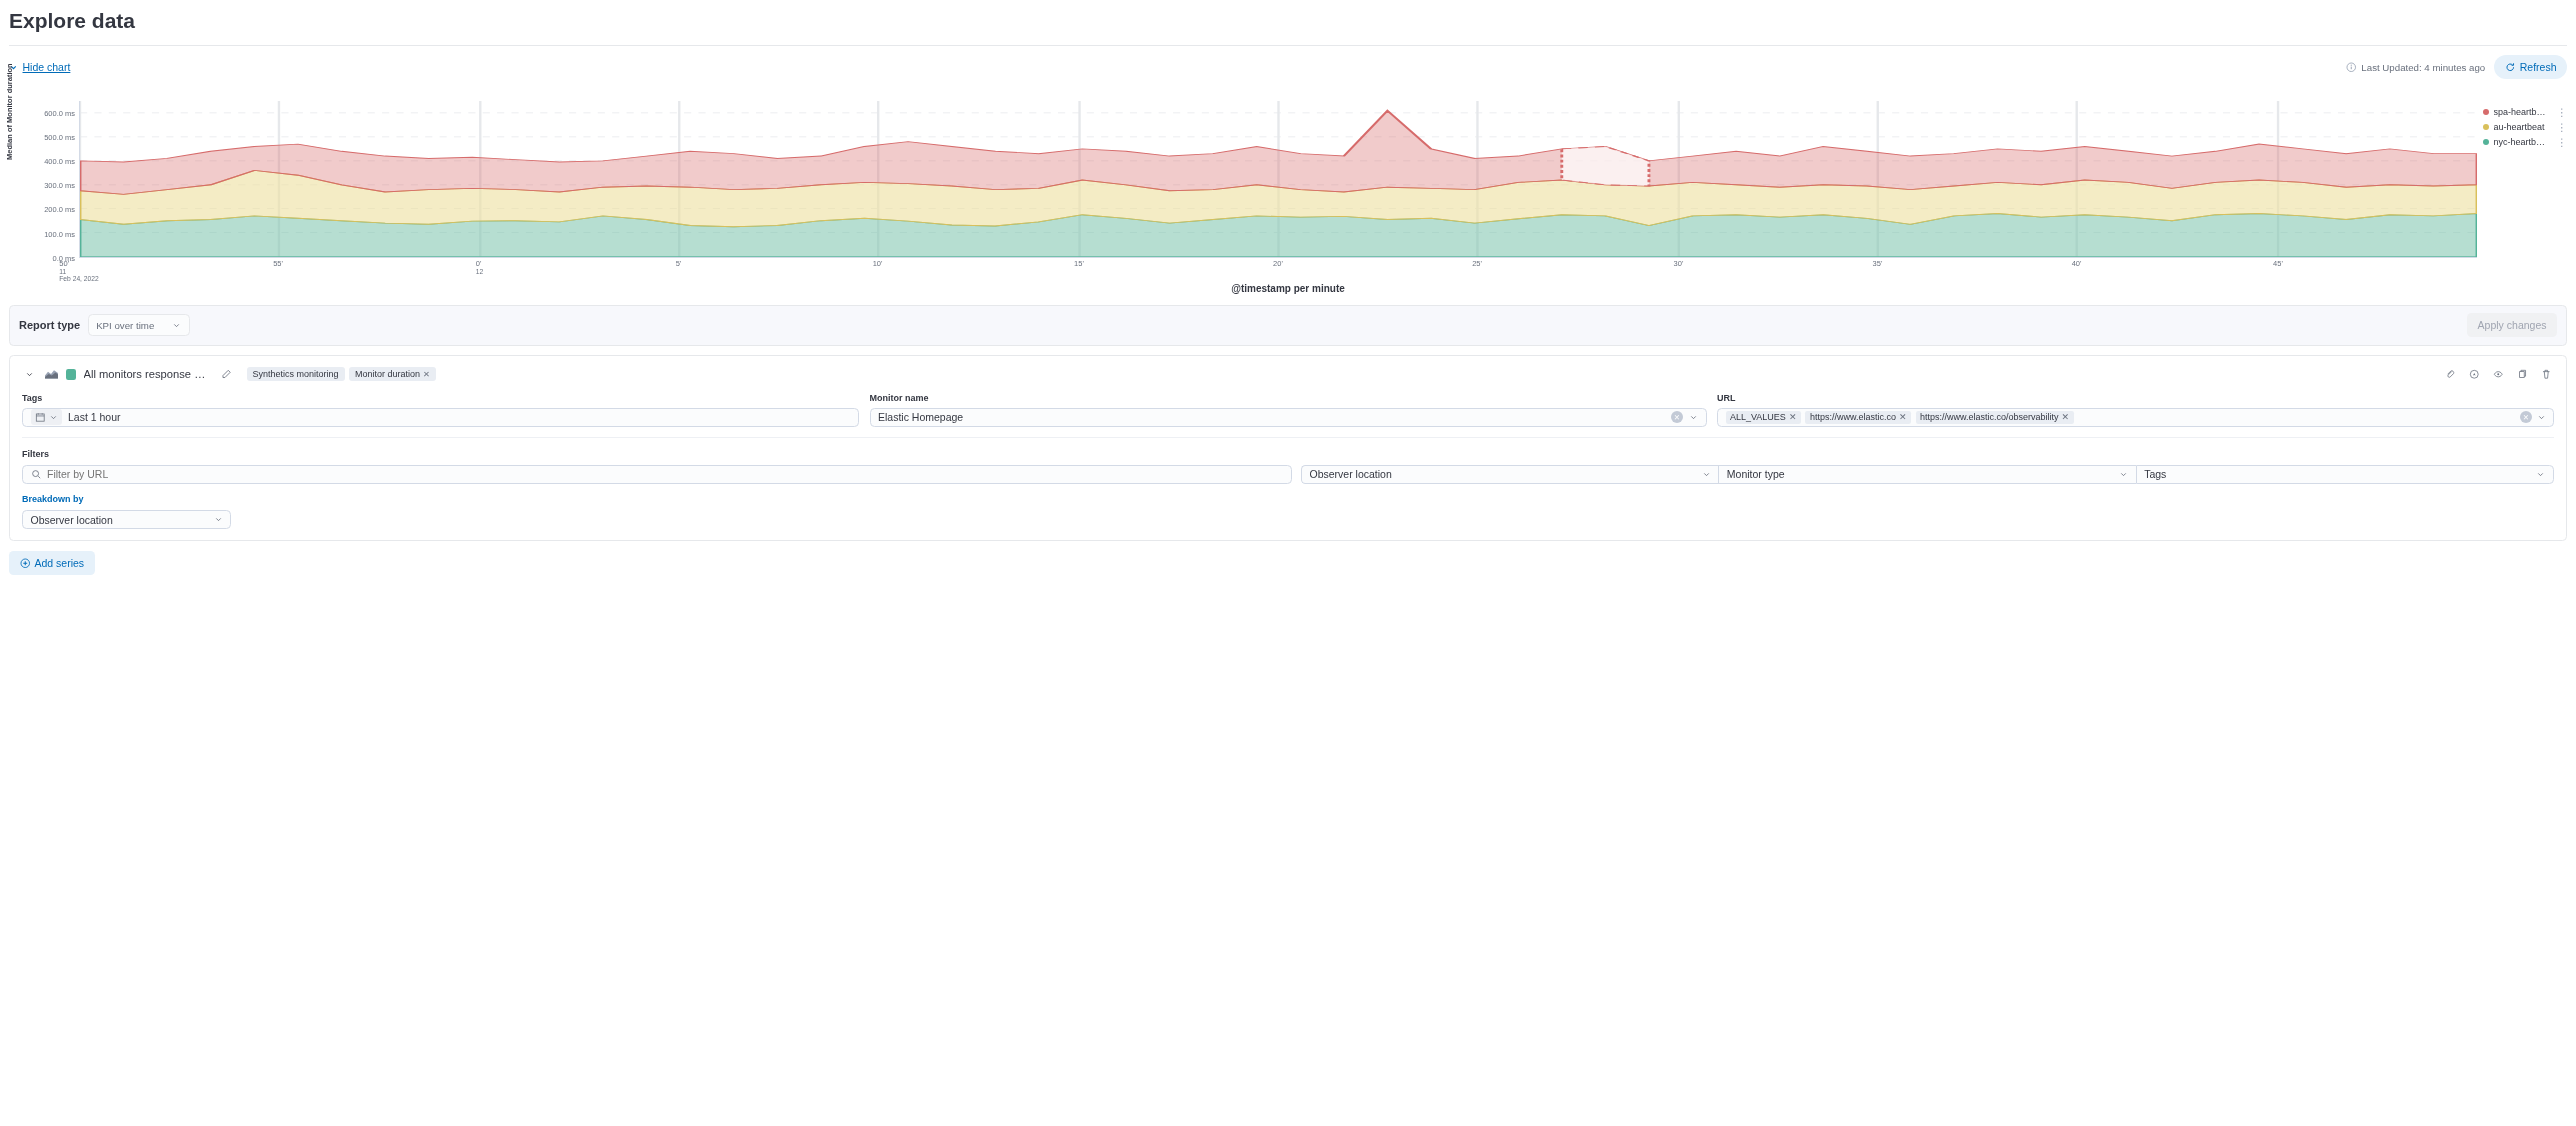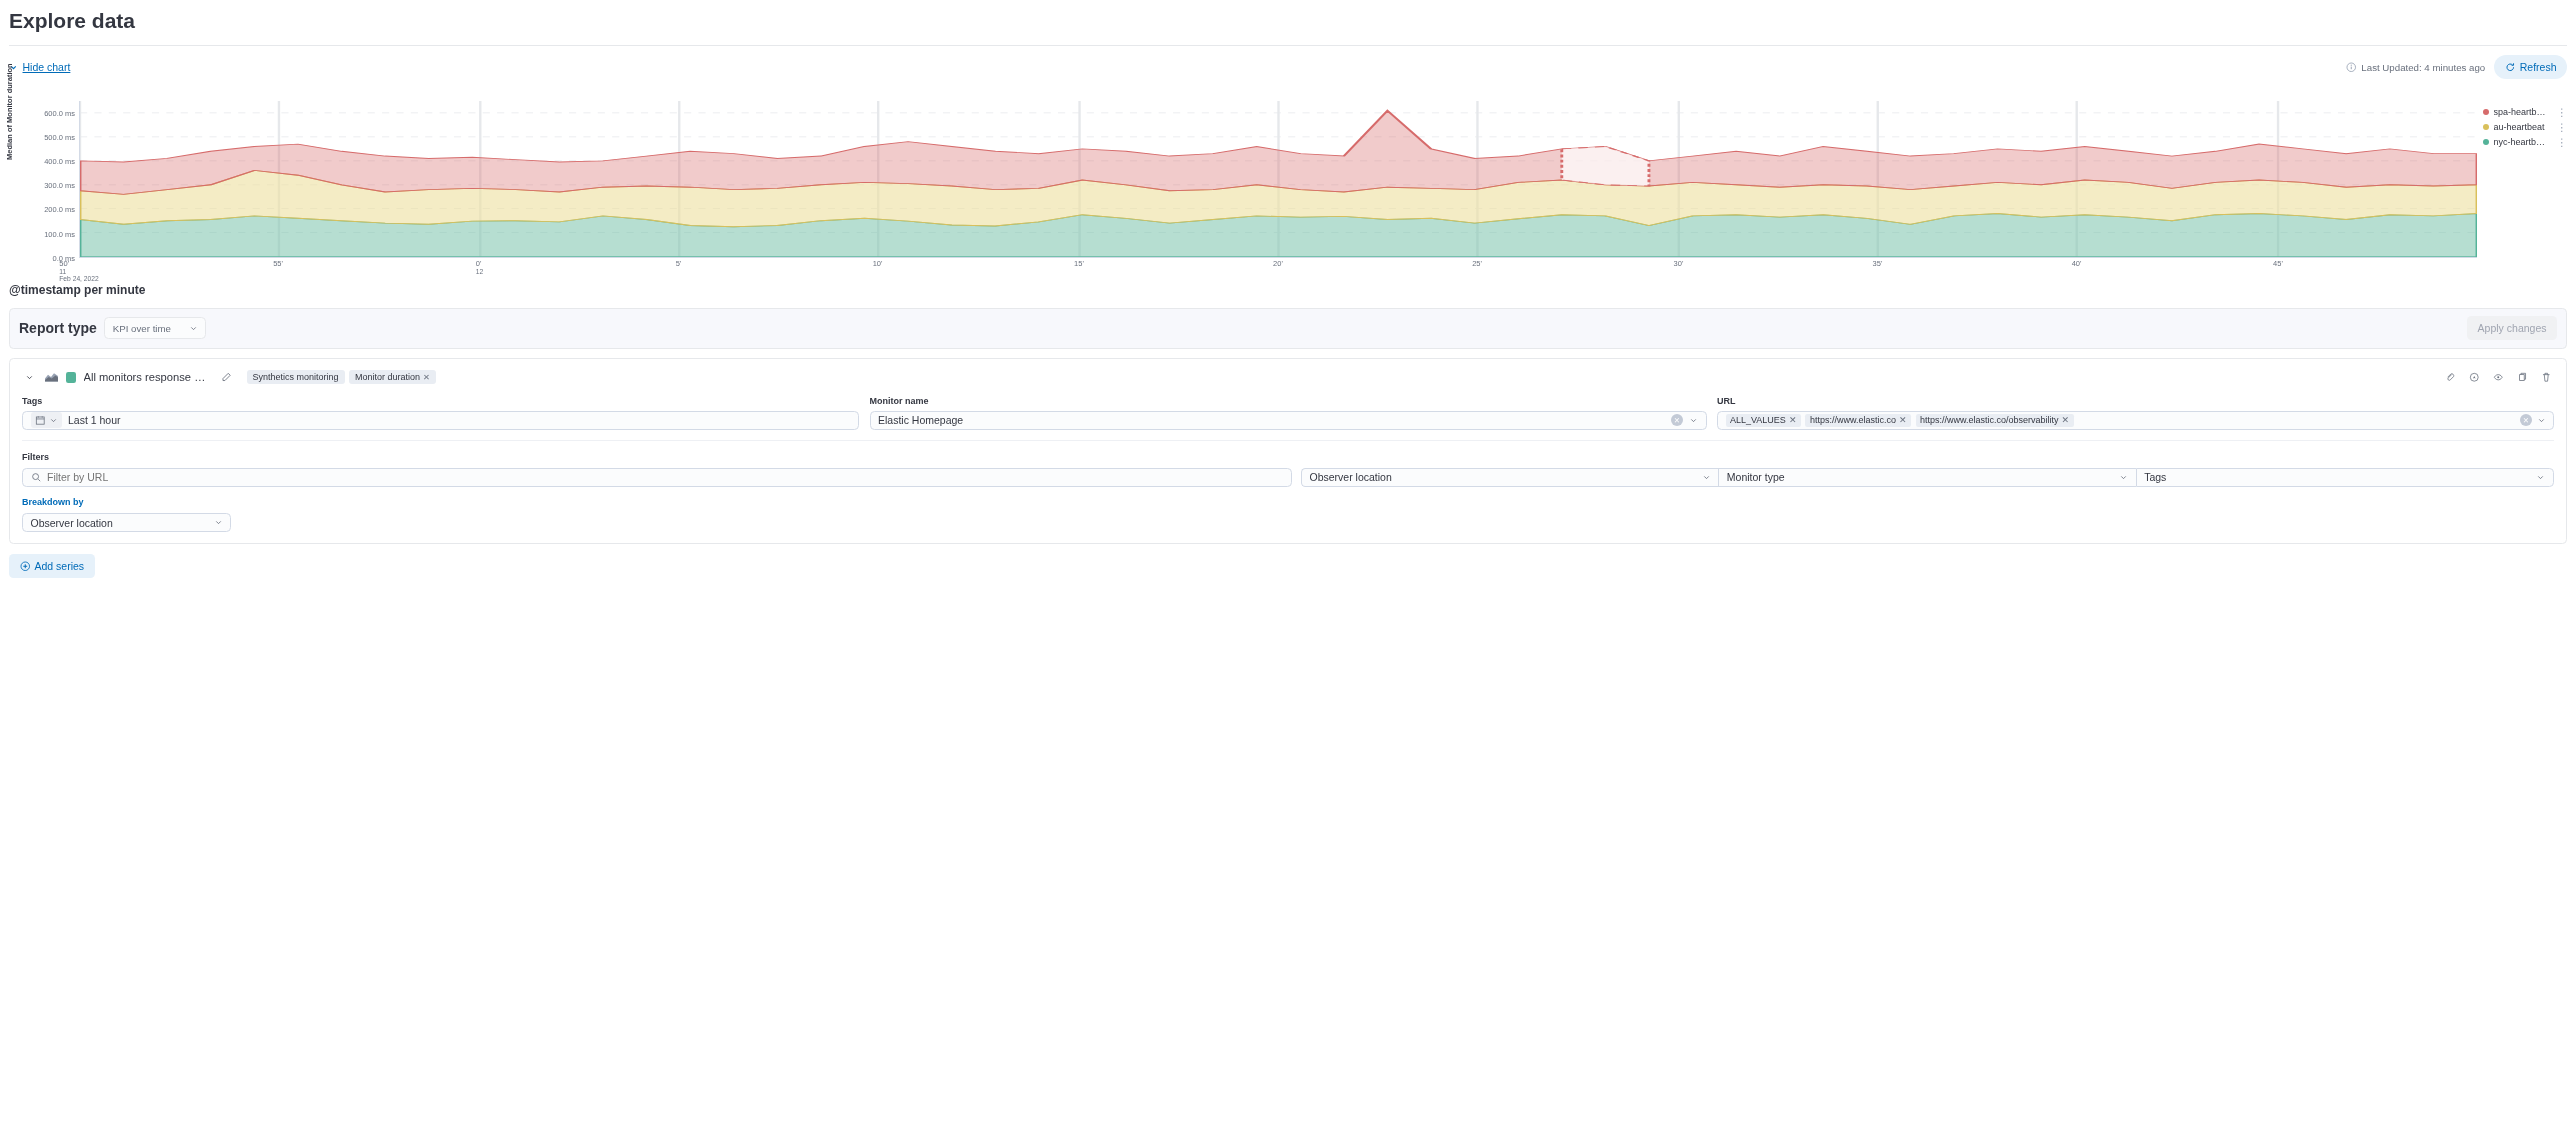"@timestamp per minute" .xaxis-caption { font-size: 12px -> 10px; text-align: none -> center }
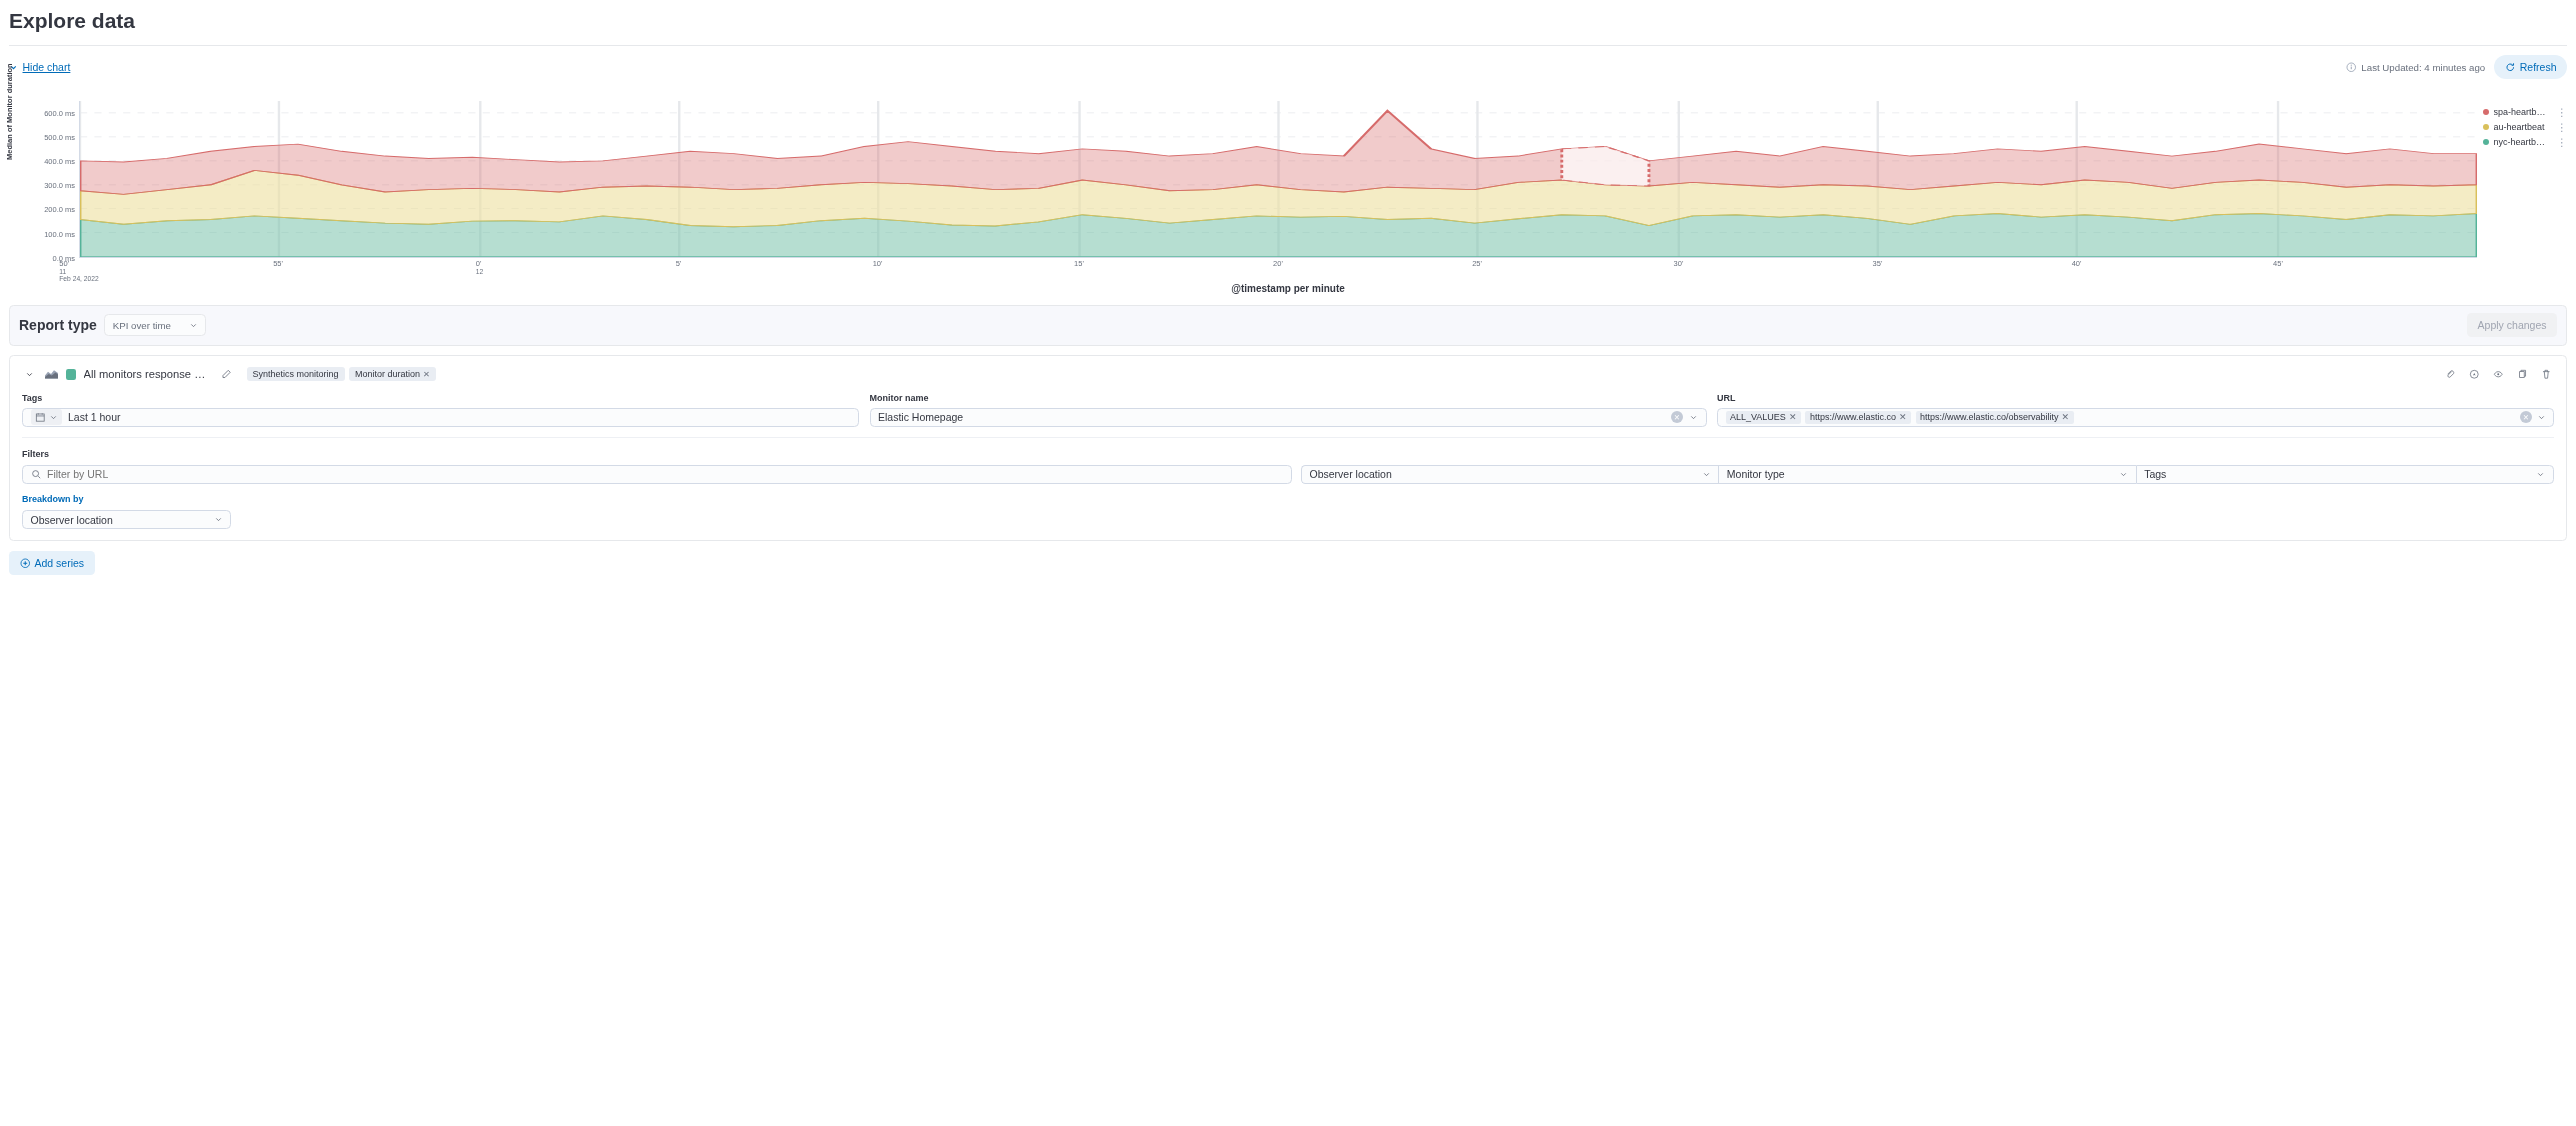"Report type" .config-label { font-size: 14px -> 11px }
